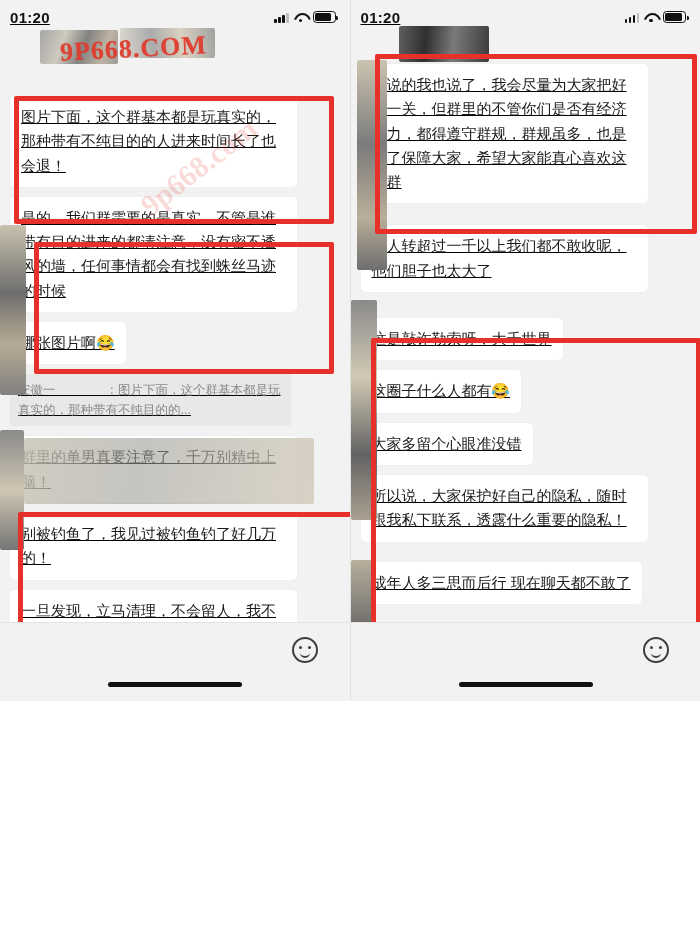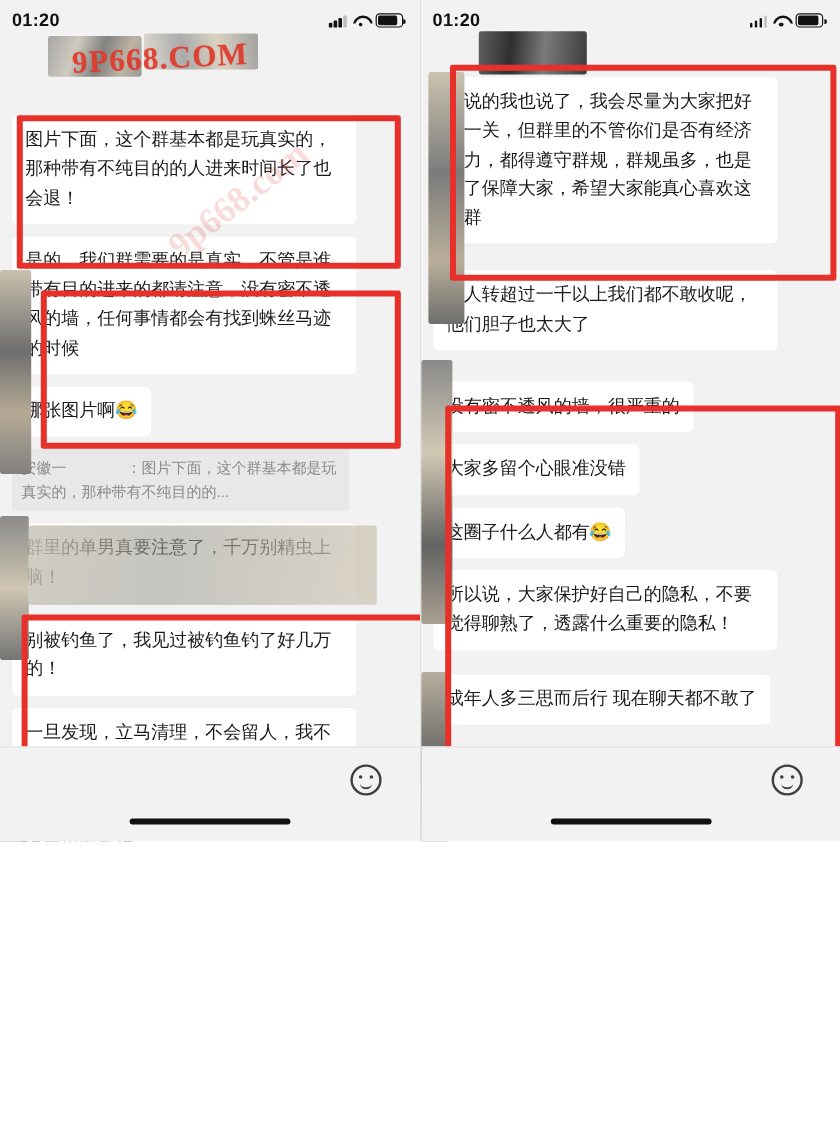"01:20" .panel { text-decoration: none -> underline }
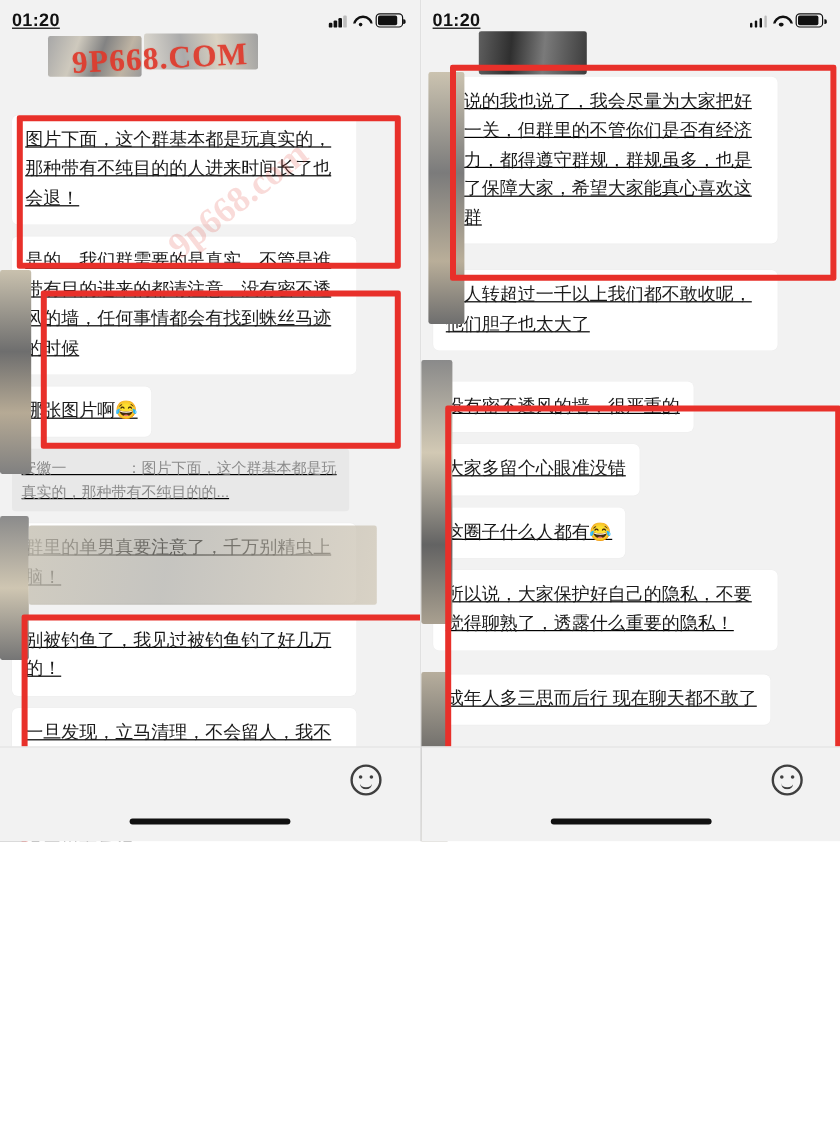"没有密不透风的墙，很严重的" div.bubble { text: 没有密不透风的墙，很严重的 -> 这是敲诈勒索呀，大千世界 }
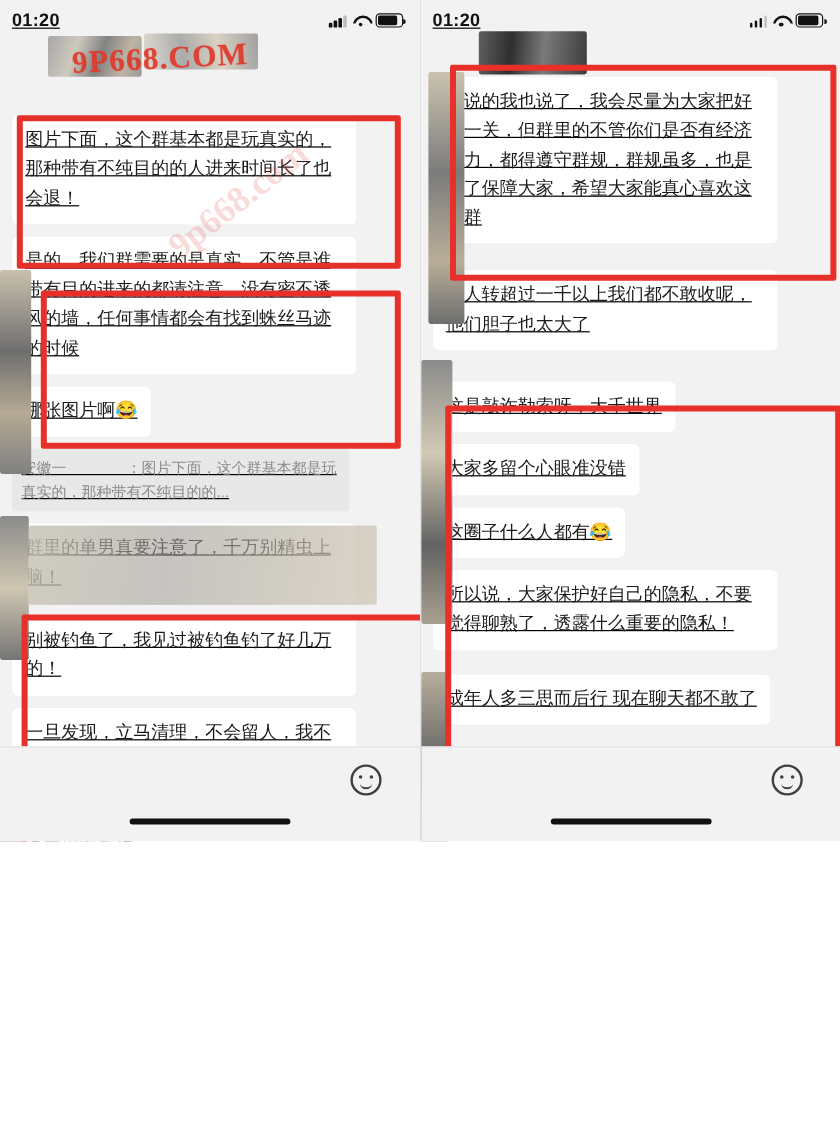"大家多留个心眼准没错" div.row { order: before "这圈子什么人都有😂" -> after "这圈子什么人都有😂" }
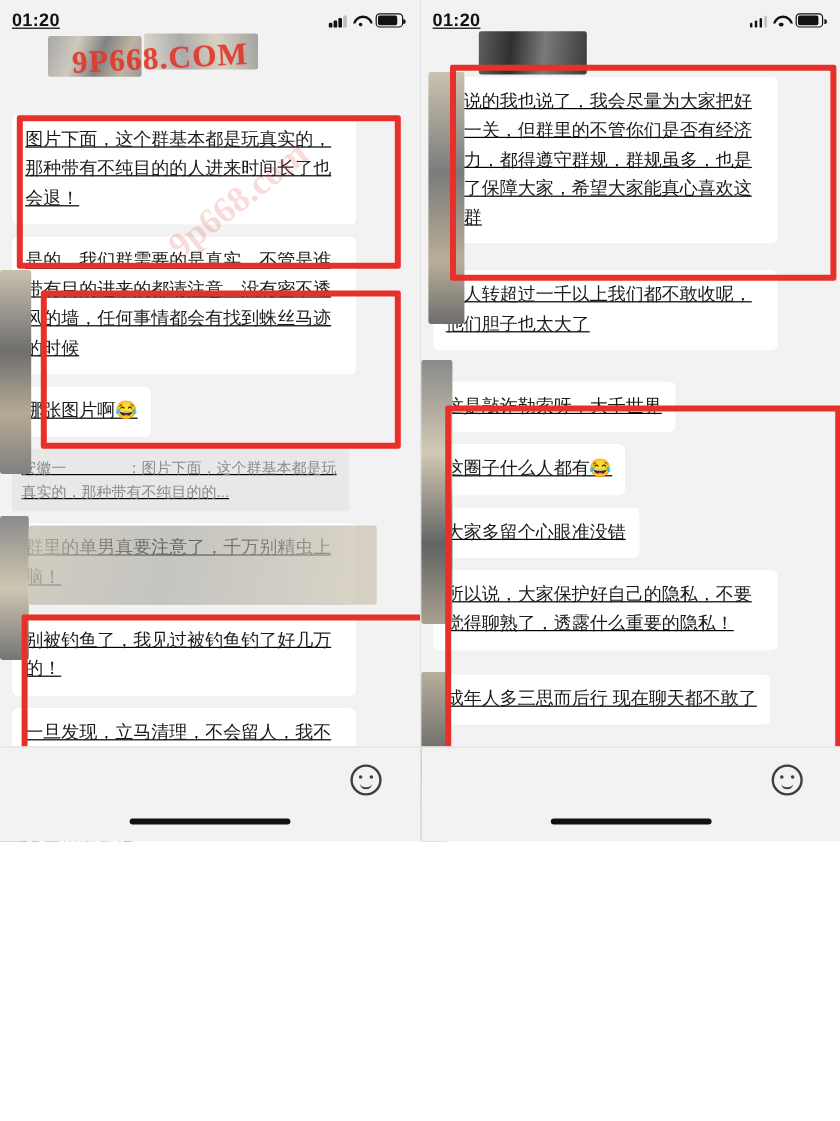"所以说，大家保护好自己的隐私，不要觉得聊熟了，透露什么重要的隐私！" div.bubble { text: 不要觉得聊熟了 -> 随时跟我私下联系 }
